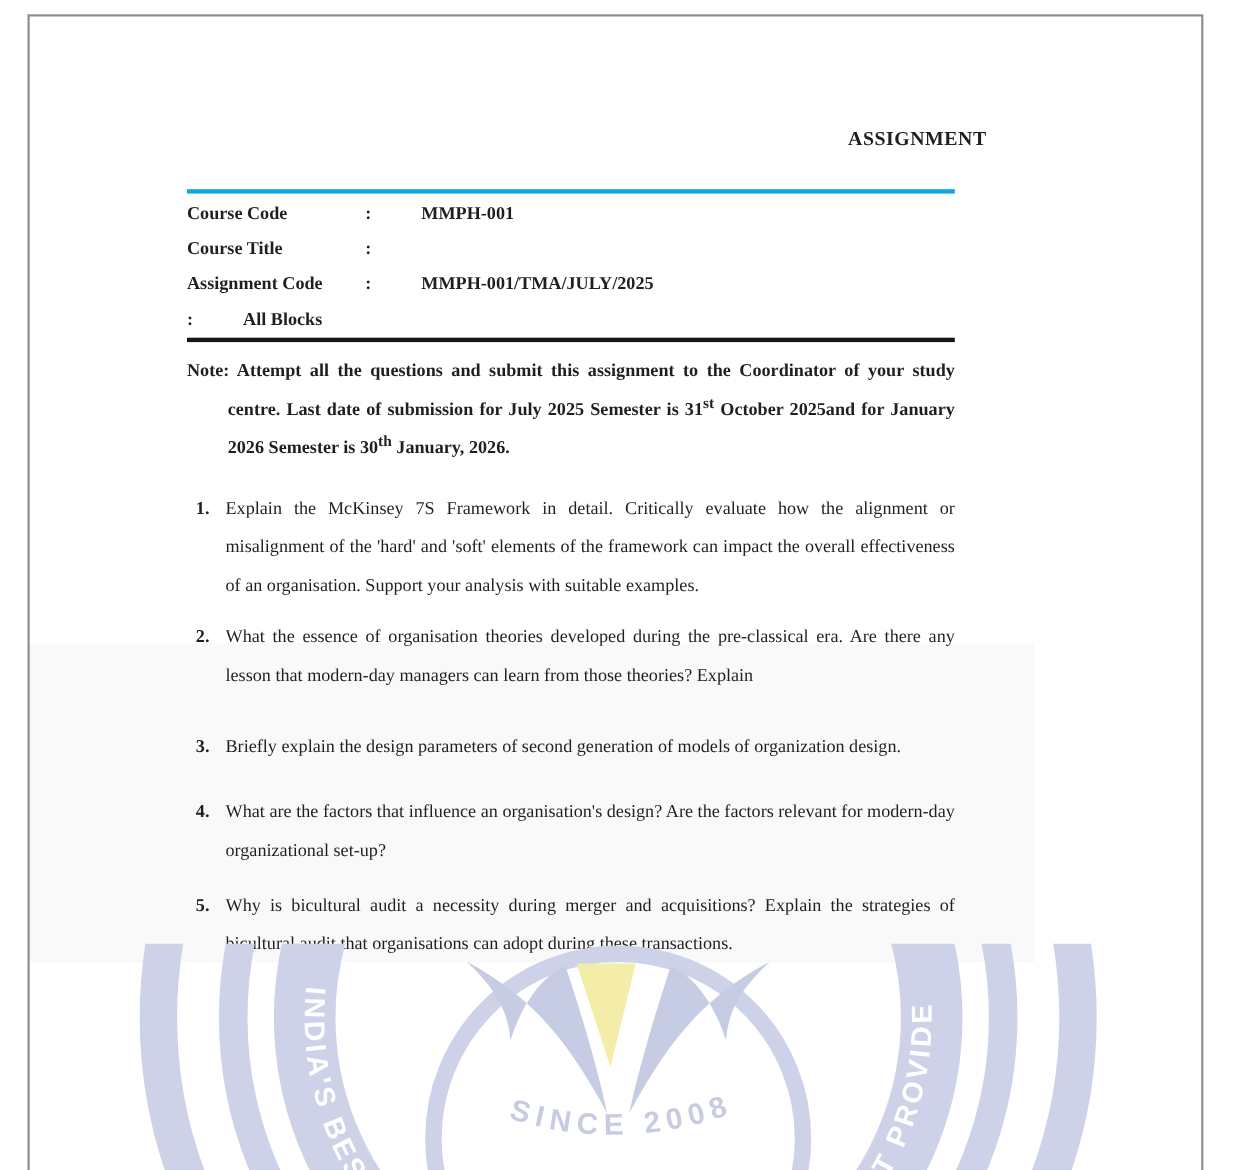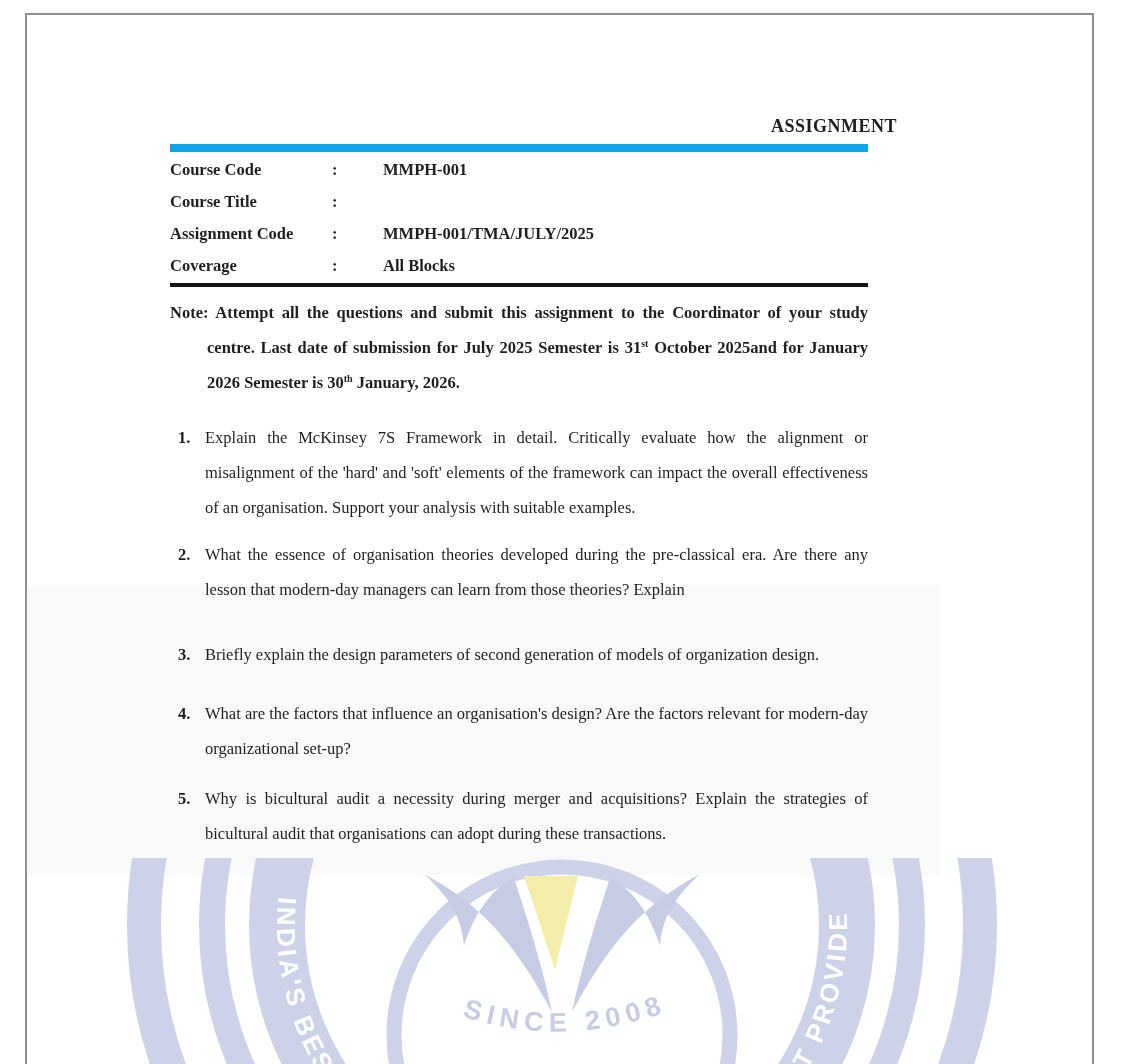"Course Code" .course-table { border-top: 8px solid #0ea5e9 -> 4px solid #0ea5e9; margin-top: 8px -> 36px }
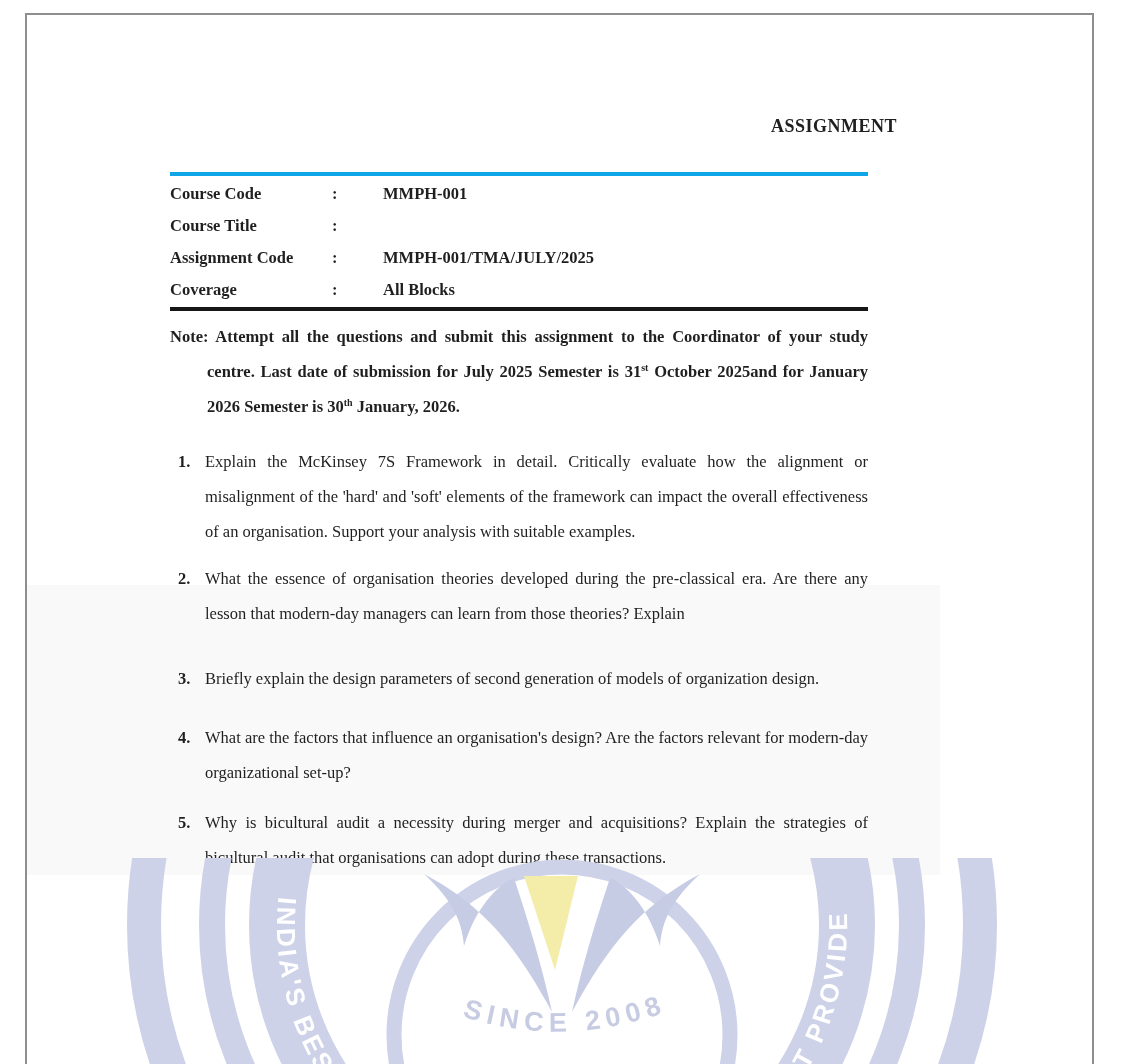"Coverage" span.tlabel { html: <span>Coverage</span> -> none }
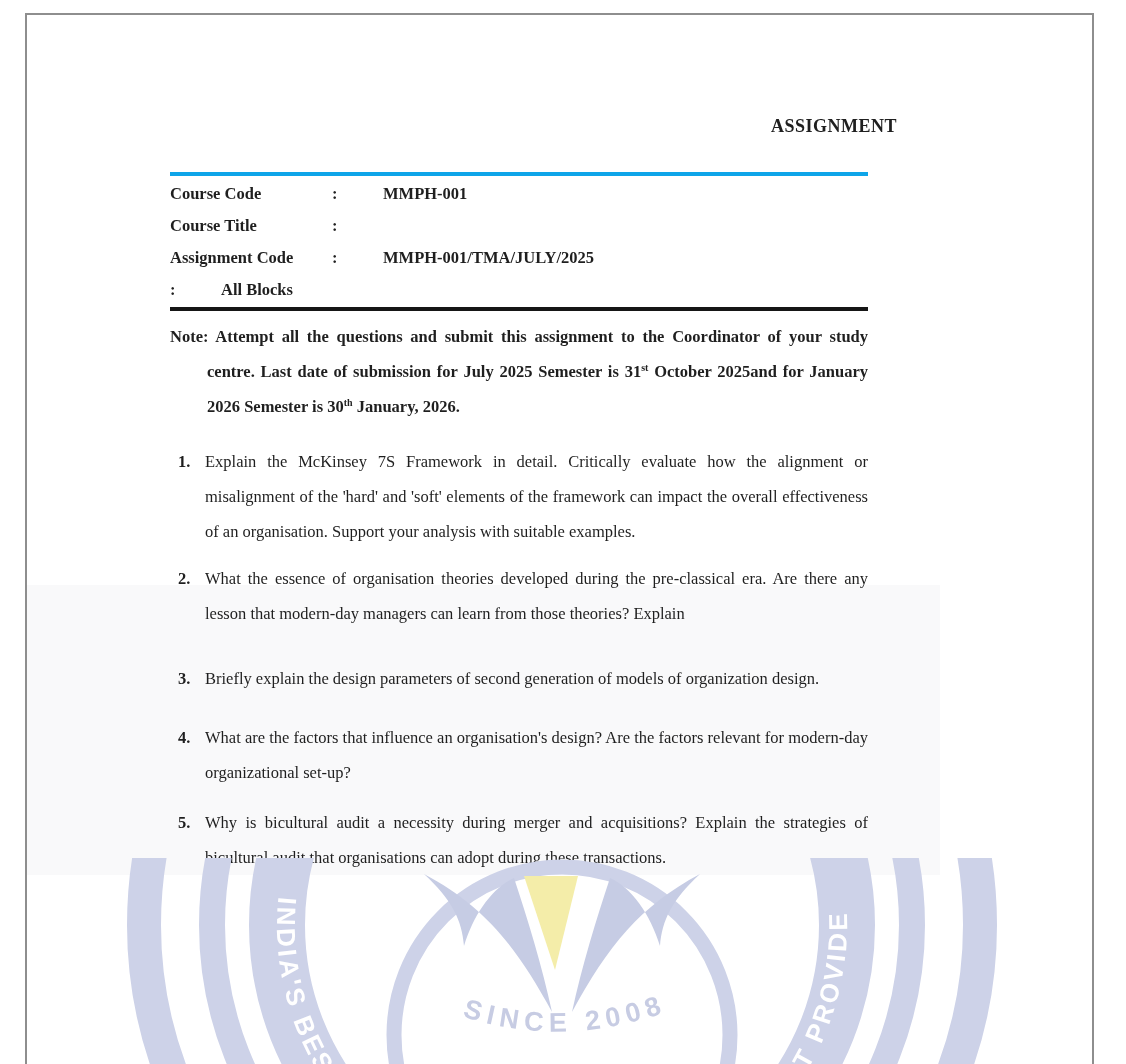"st" sup { font-size: 10px -> 14px }
